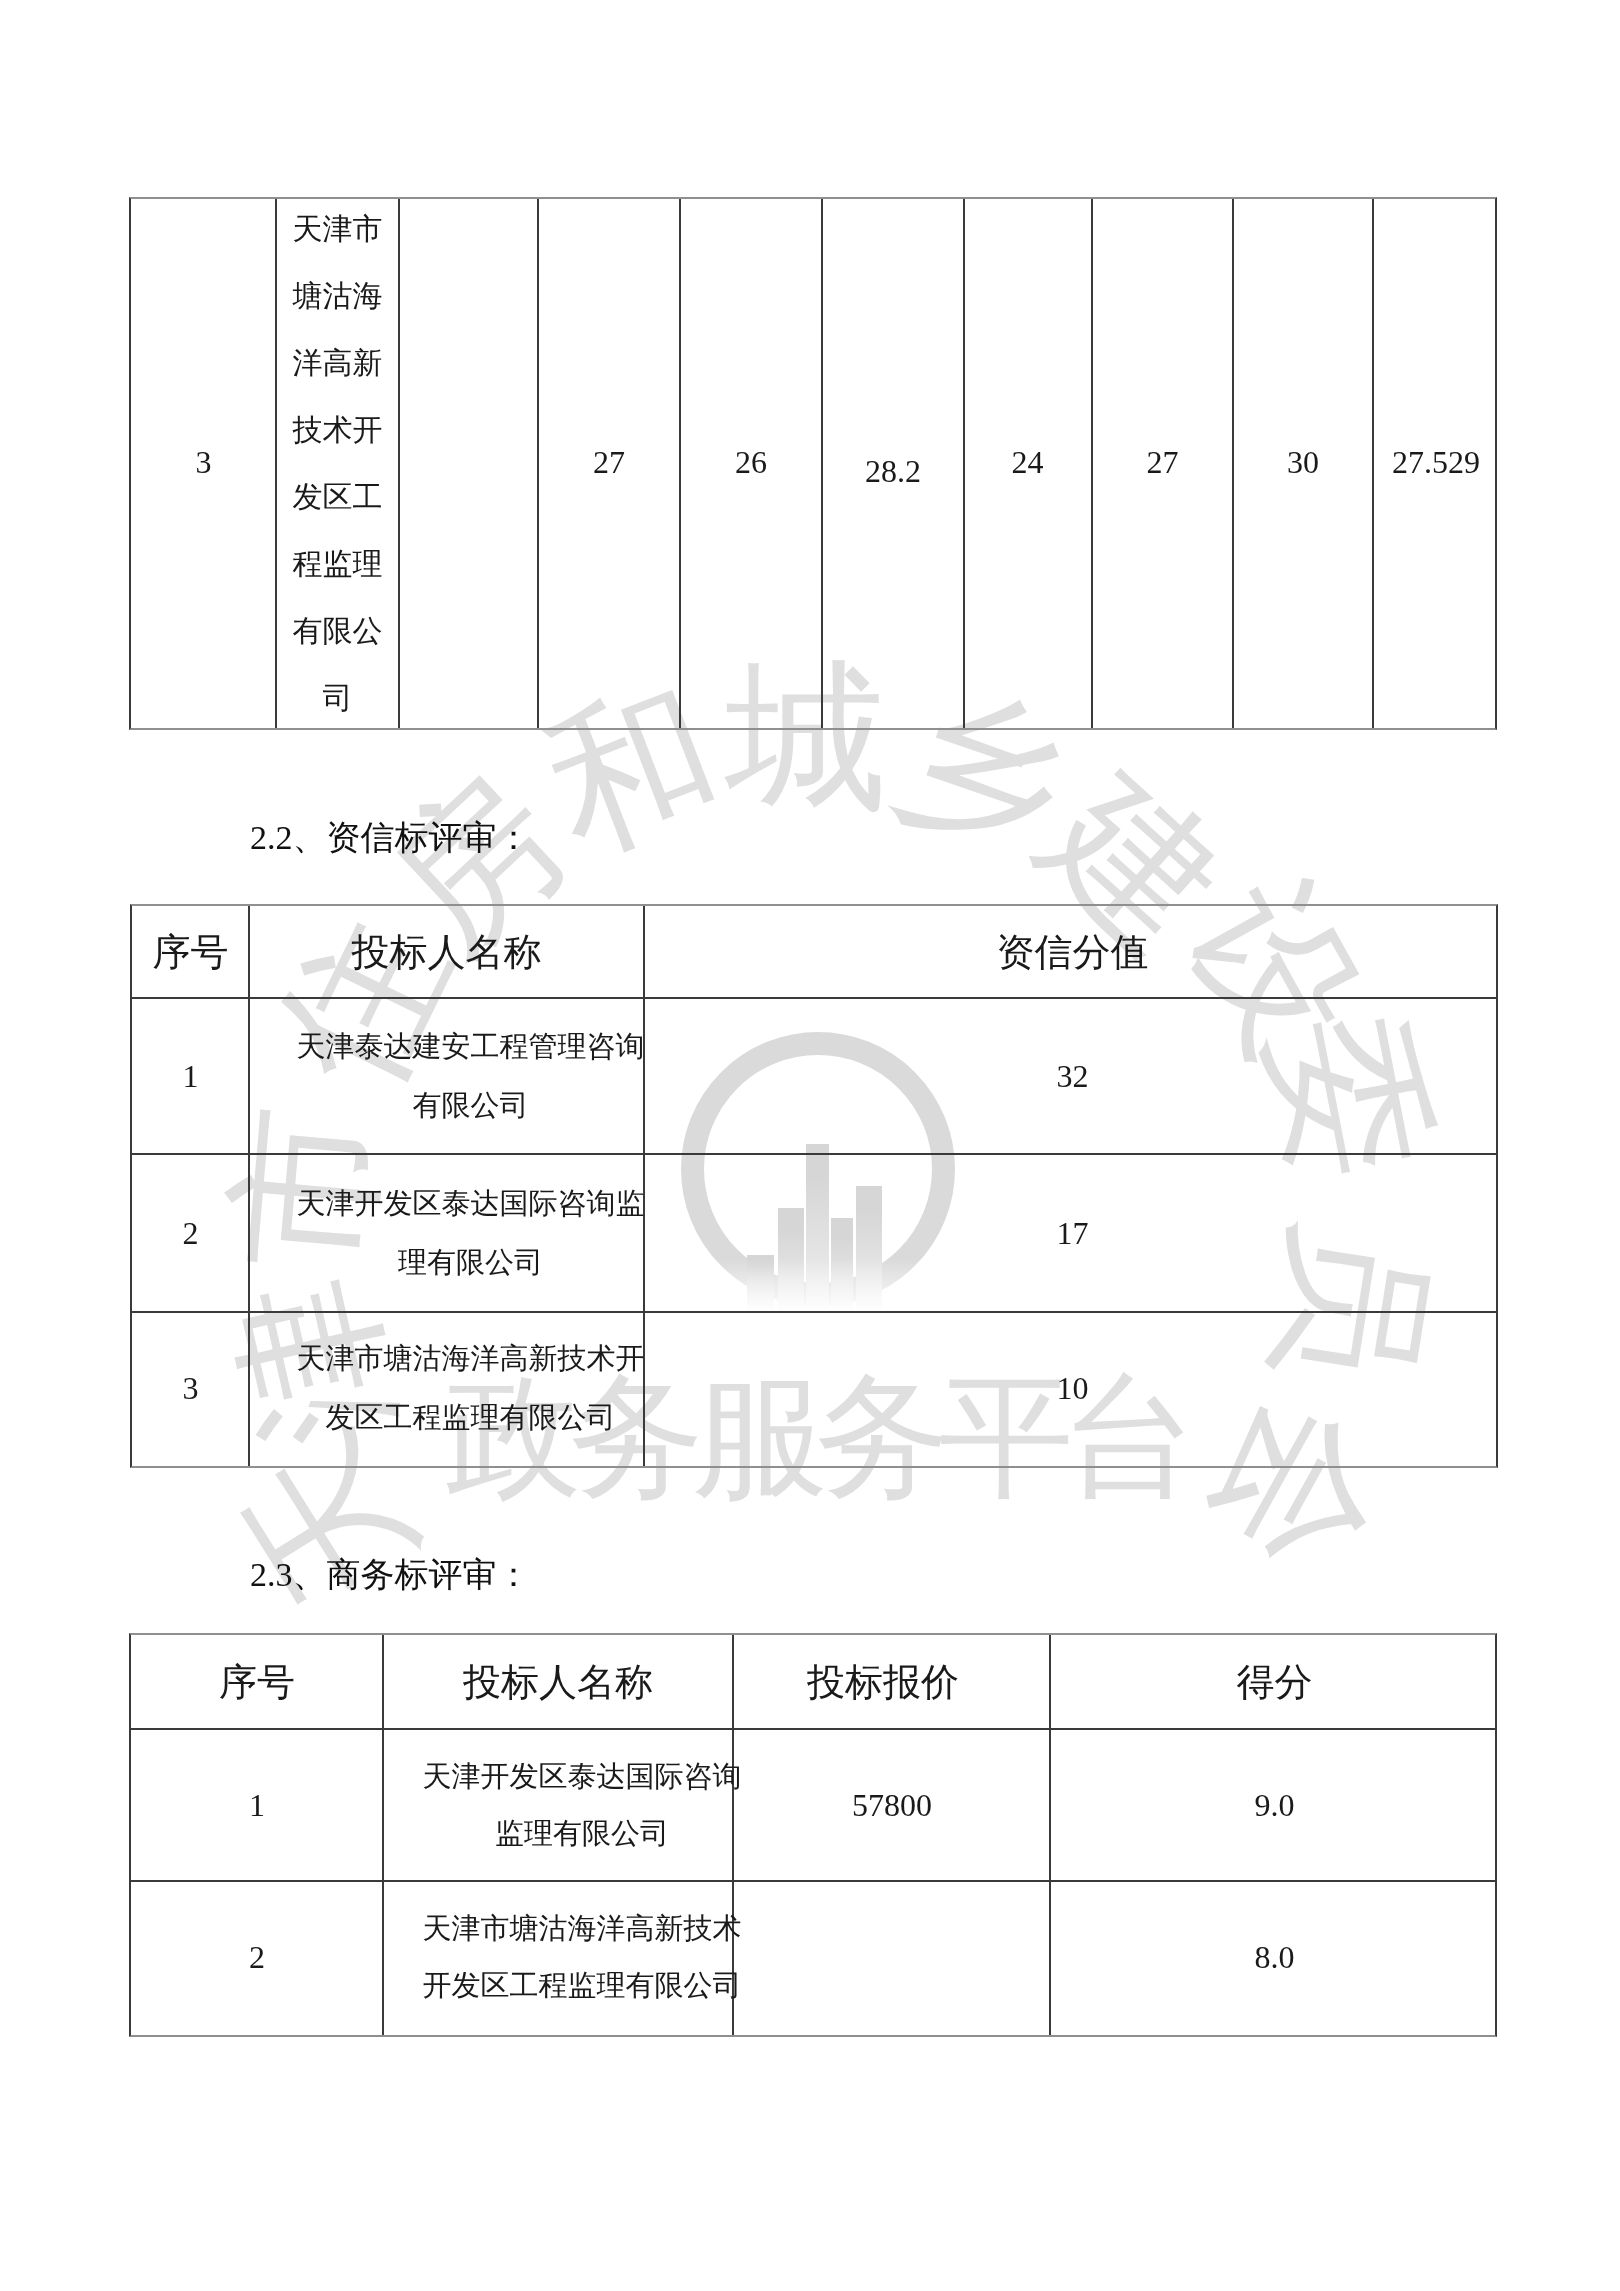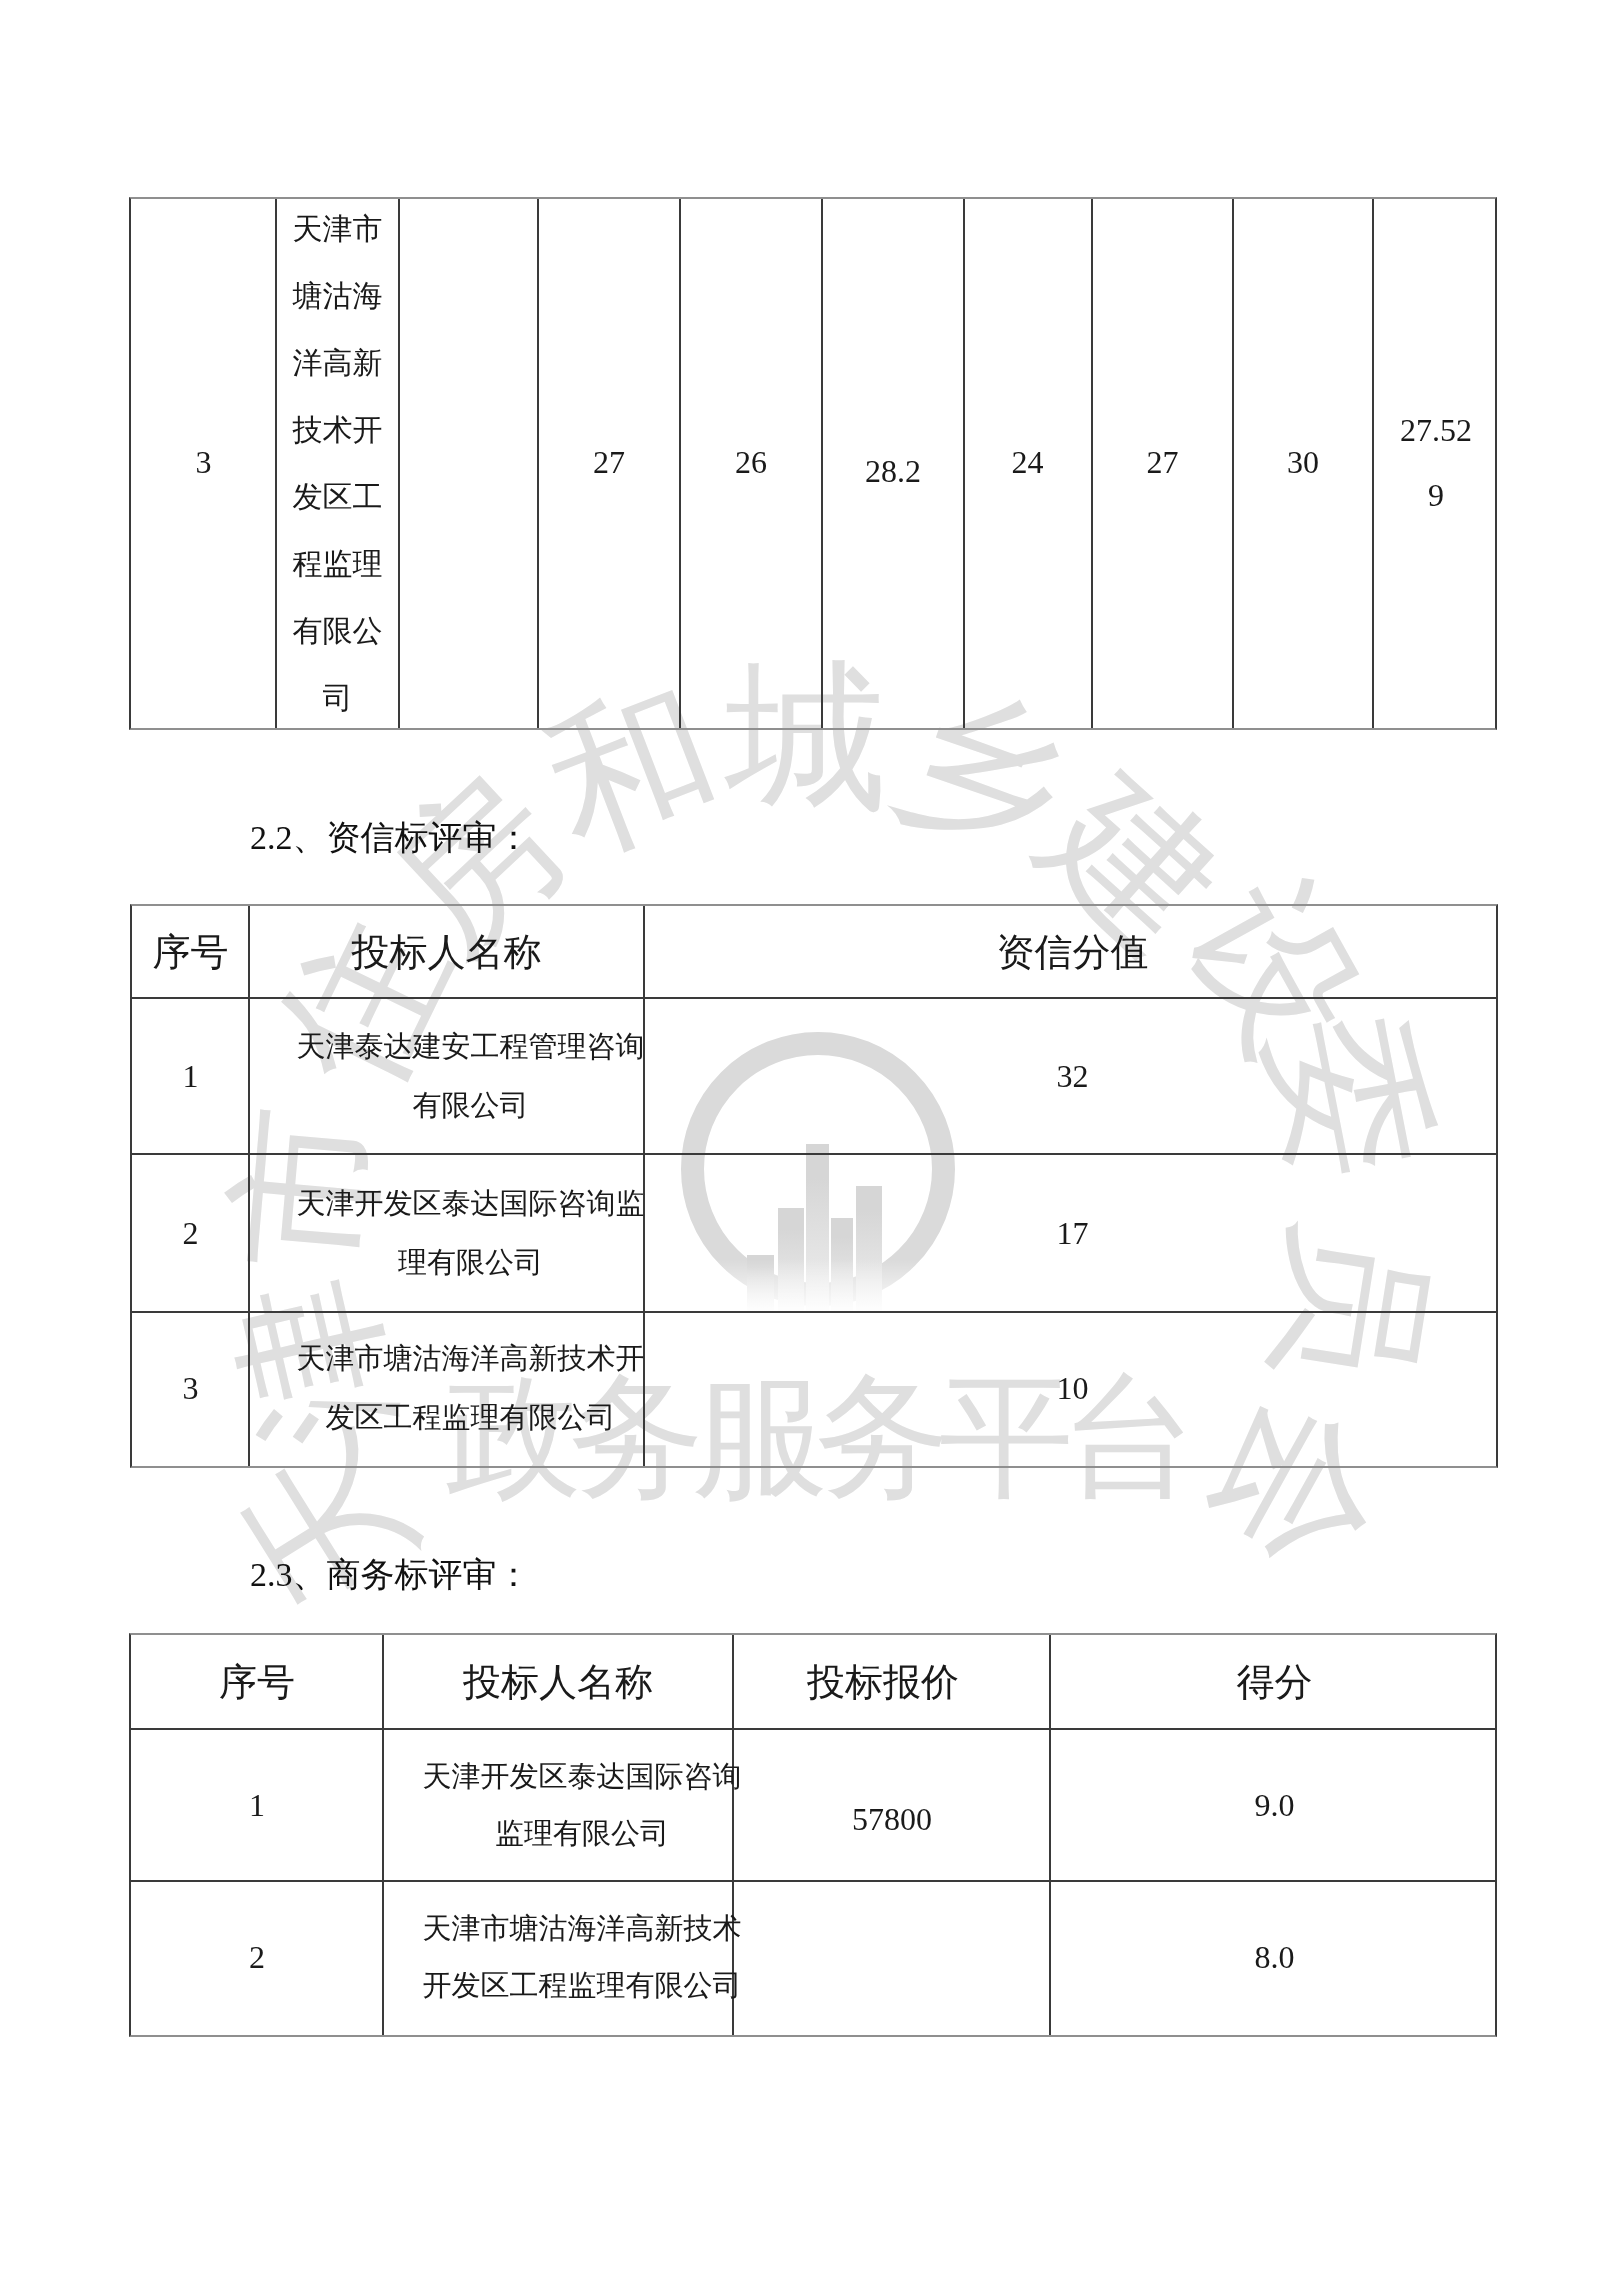"27.52" .total-cell { flex-direction: column -> row }
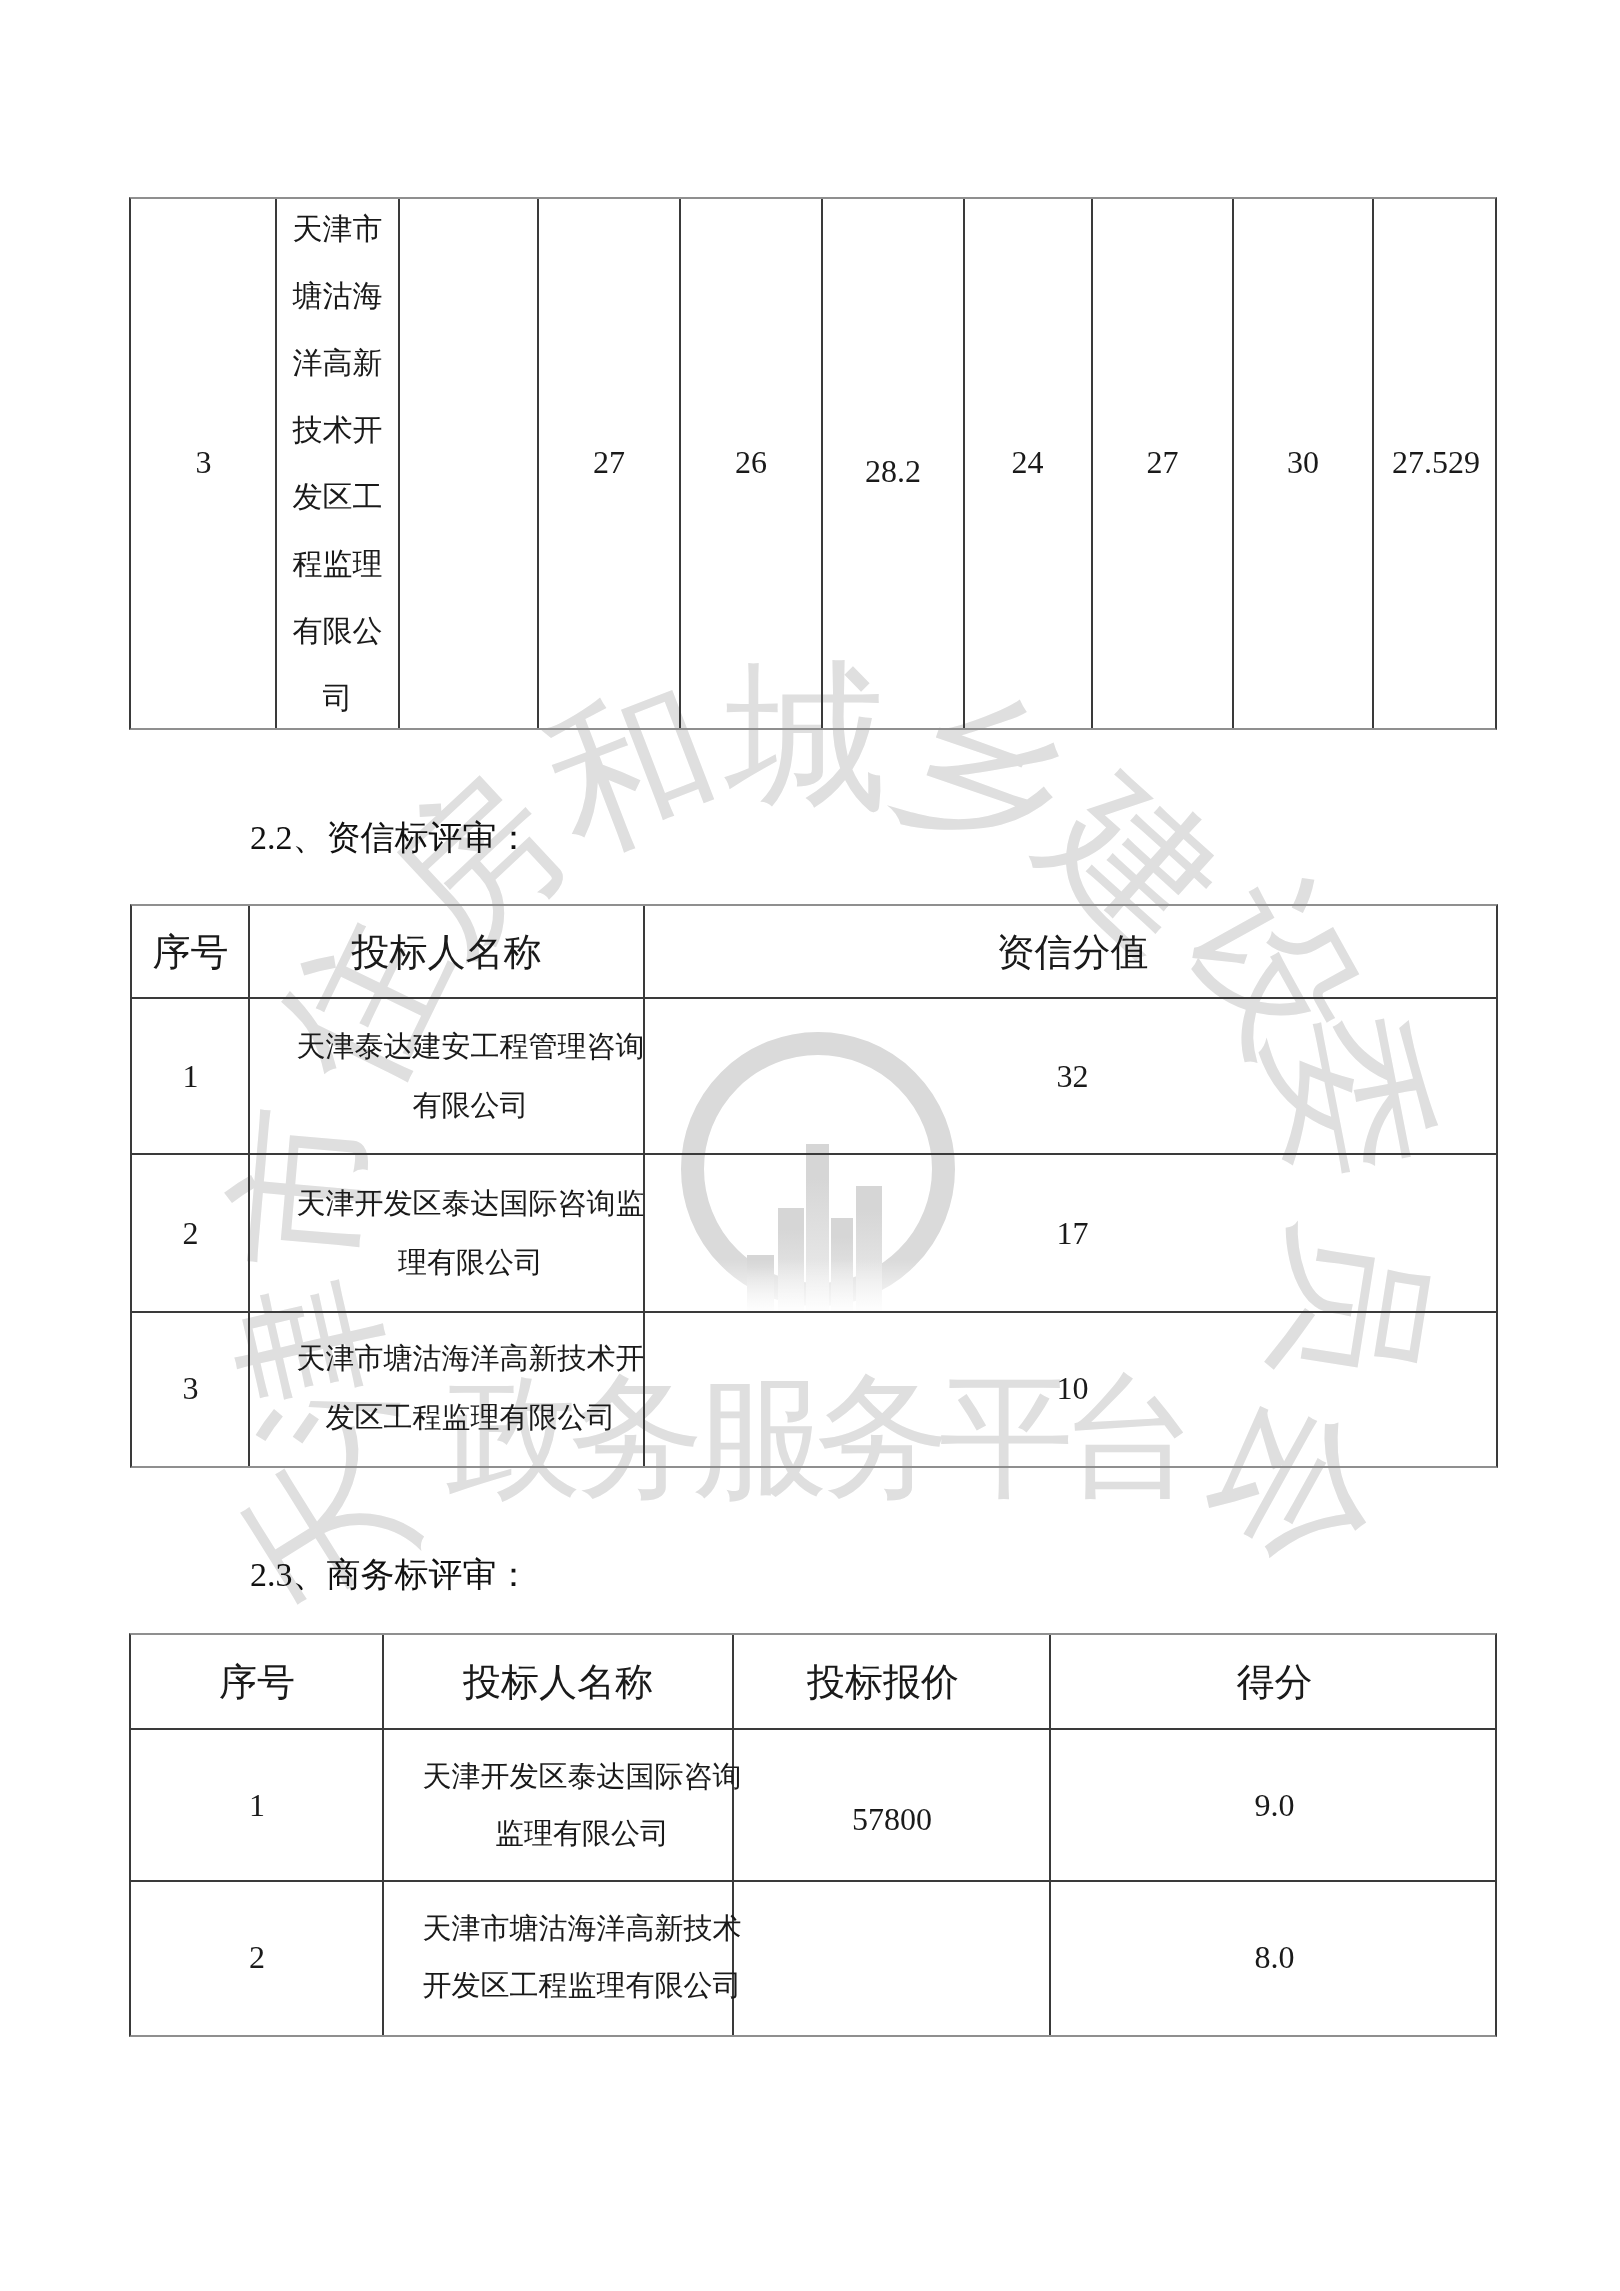"57800" div.cell { top: 94px -> 80px }
